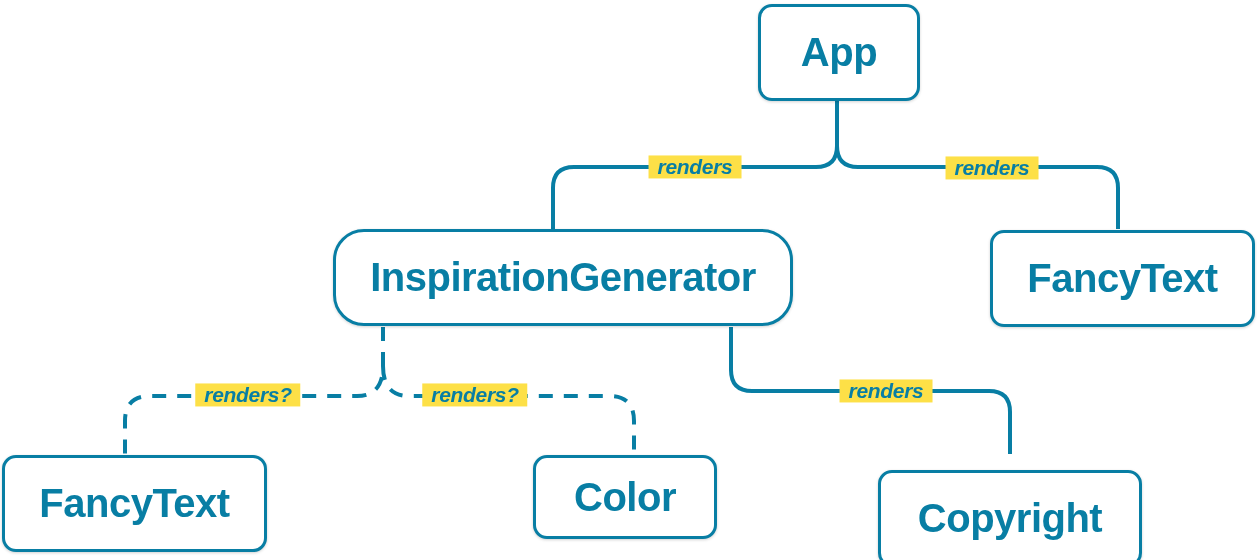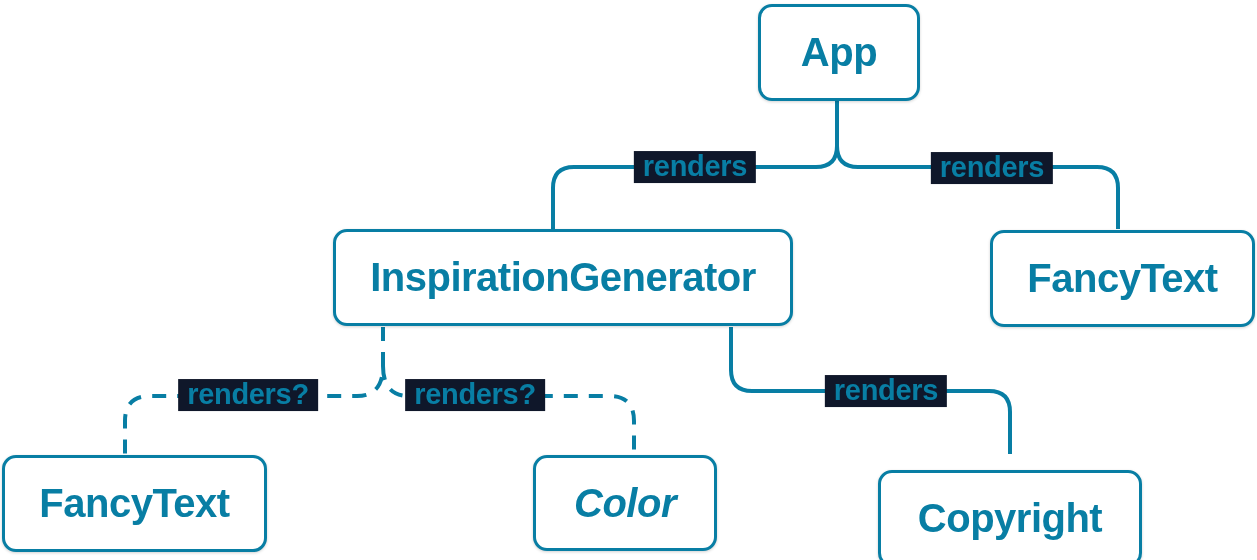"renders" .edge-label { background: #0f172a -> #fde047; font-size: 29px -> 21px; font-style: none -> italic }
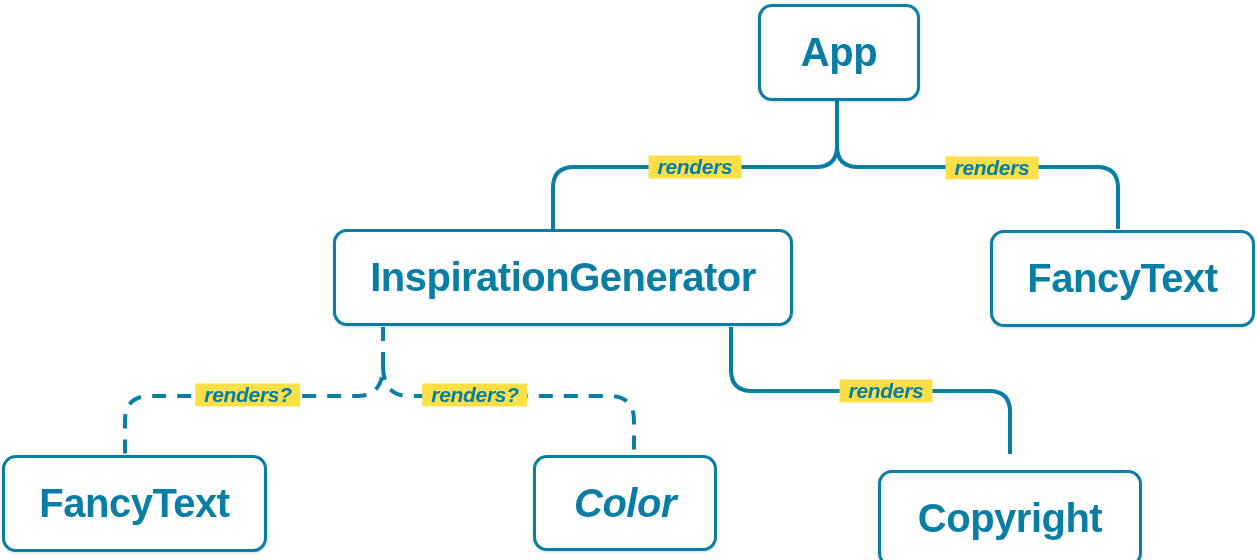"InspirationGenerator" div.node { border-radius: none -> 31px }
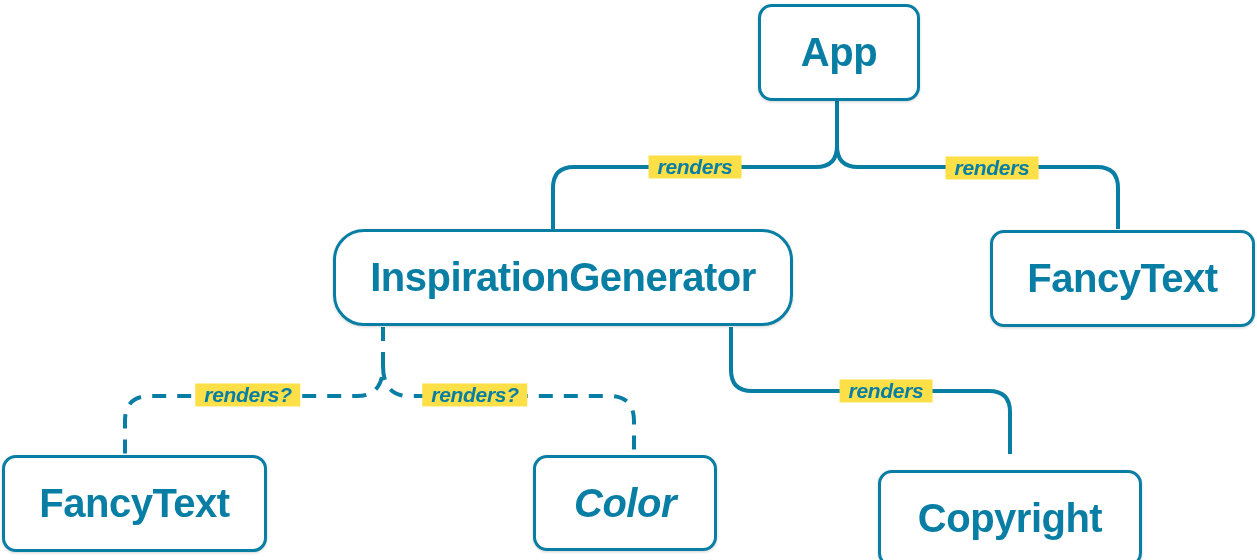"Color" div.node { font-style: italic -> none; height: 96px -> 84px }
